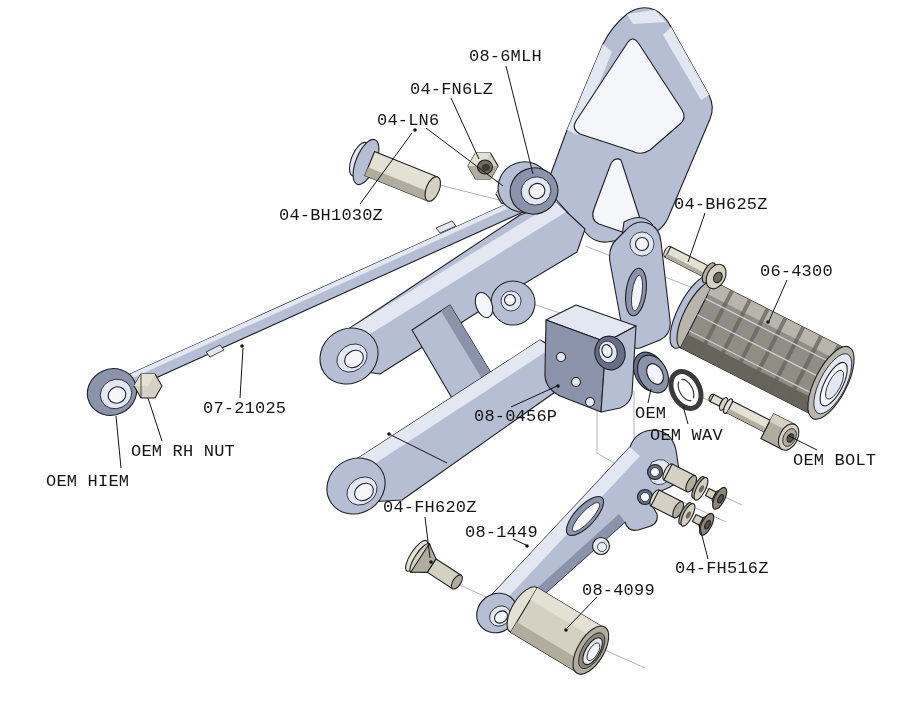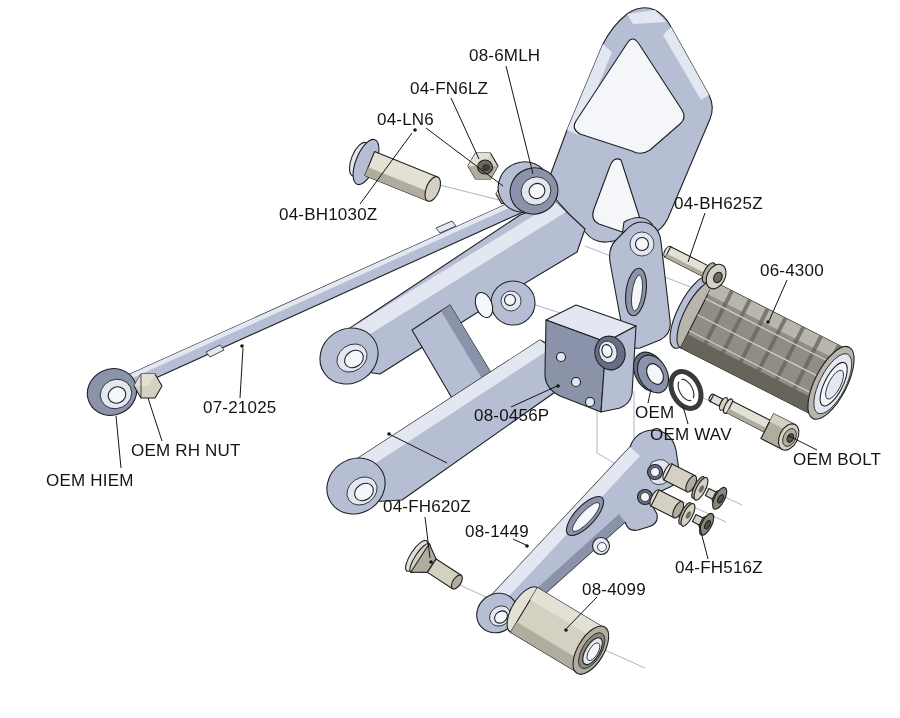"08-6MLH" .stage { font-family: Liberation Sans, sans-serif -> Liberation Mono, monospace }
